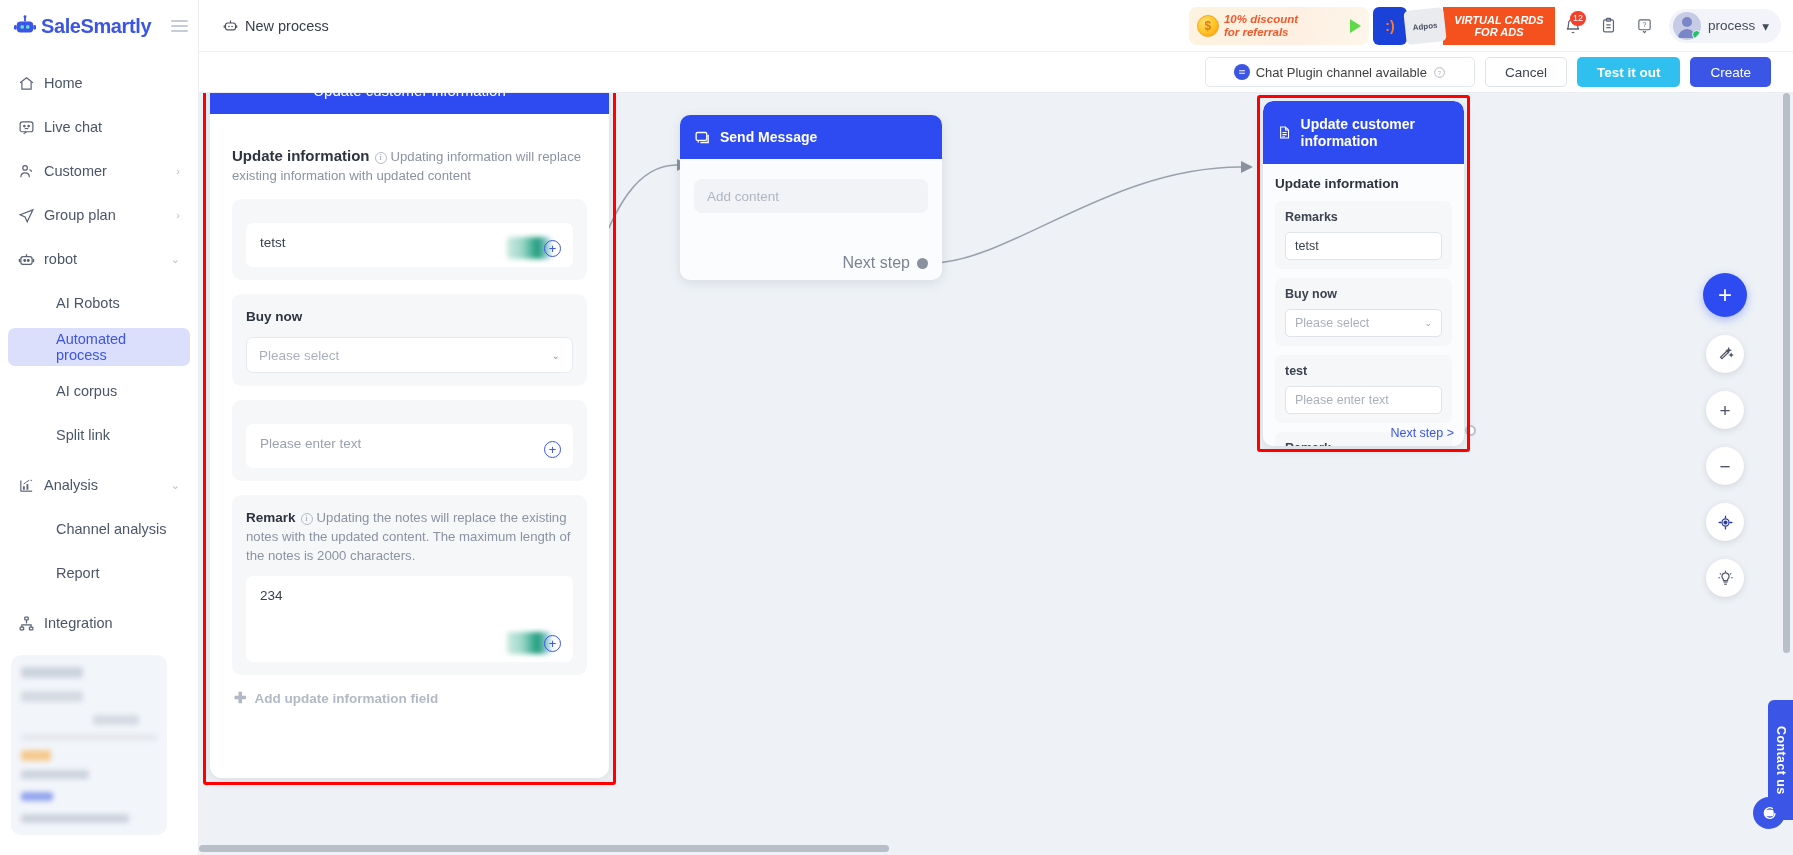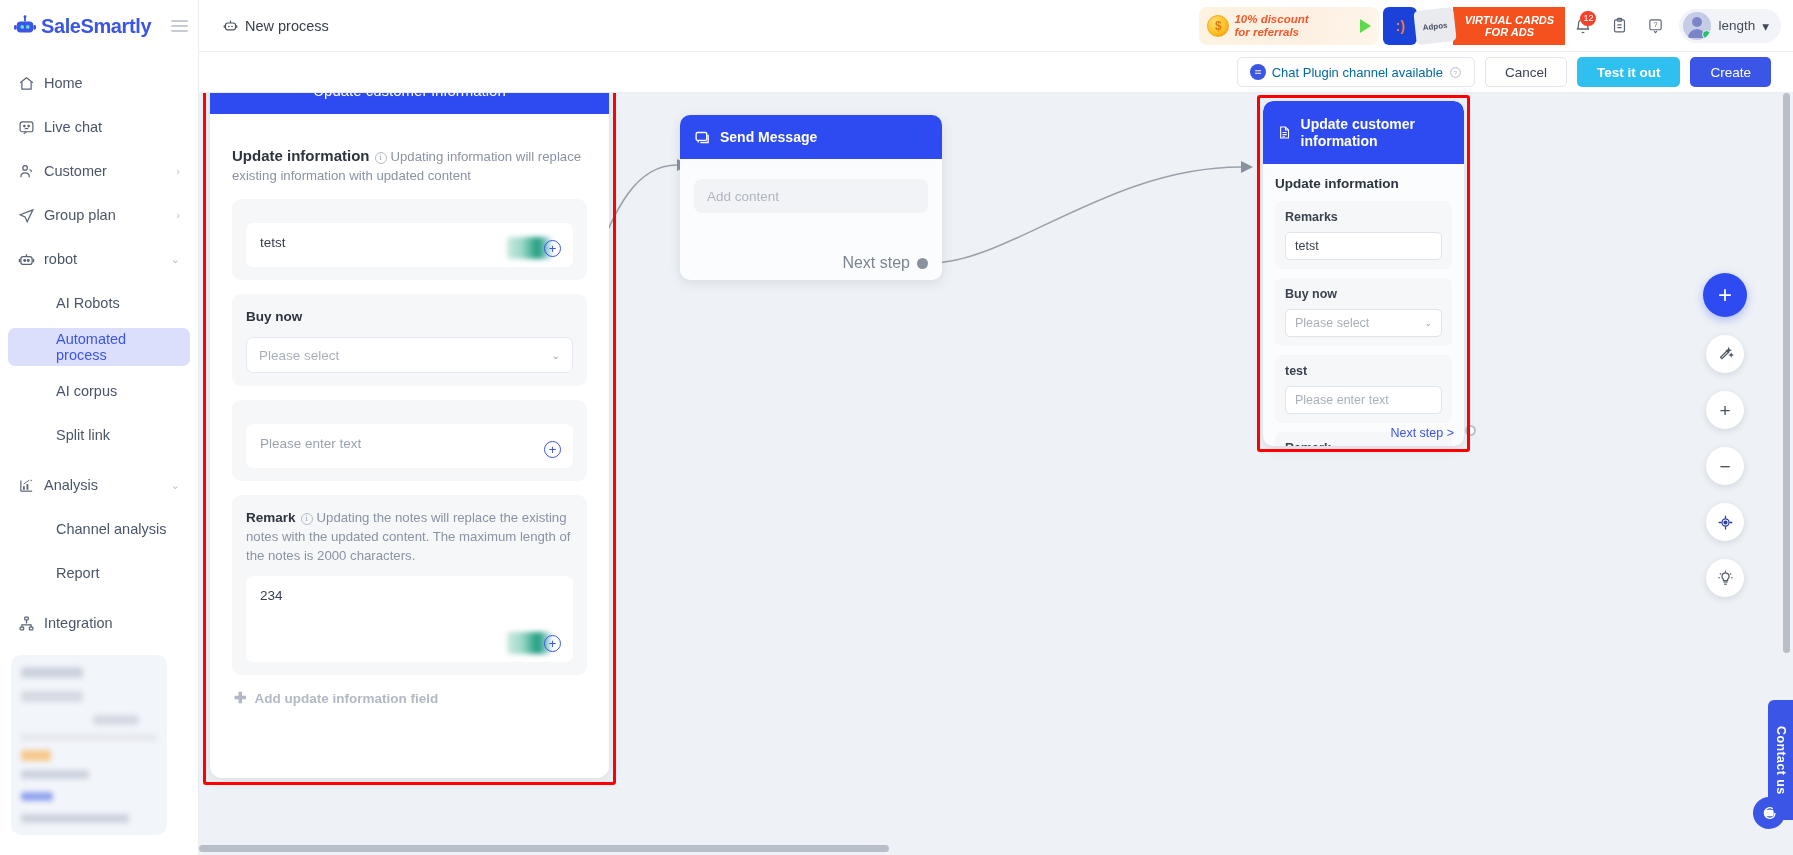"length" span.user-name { text: length -> process }
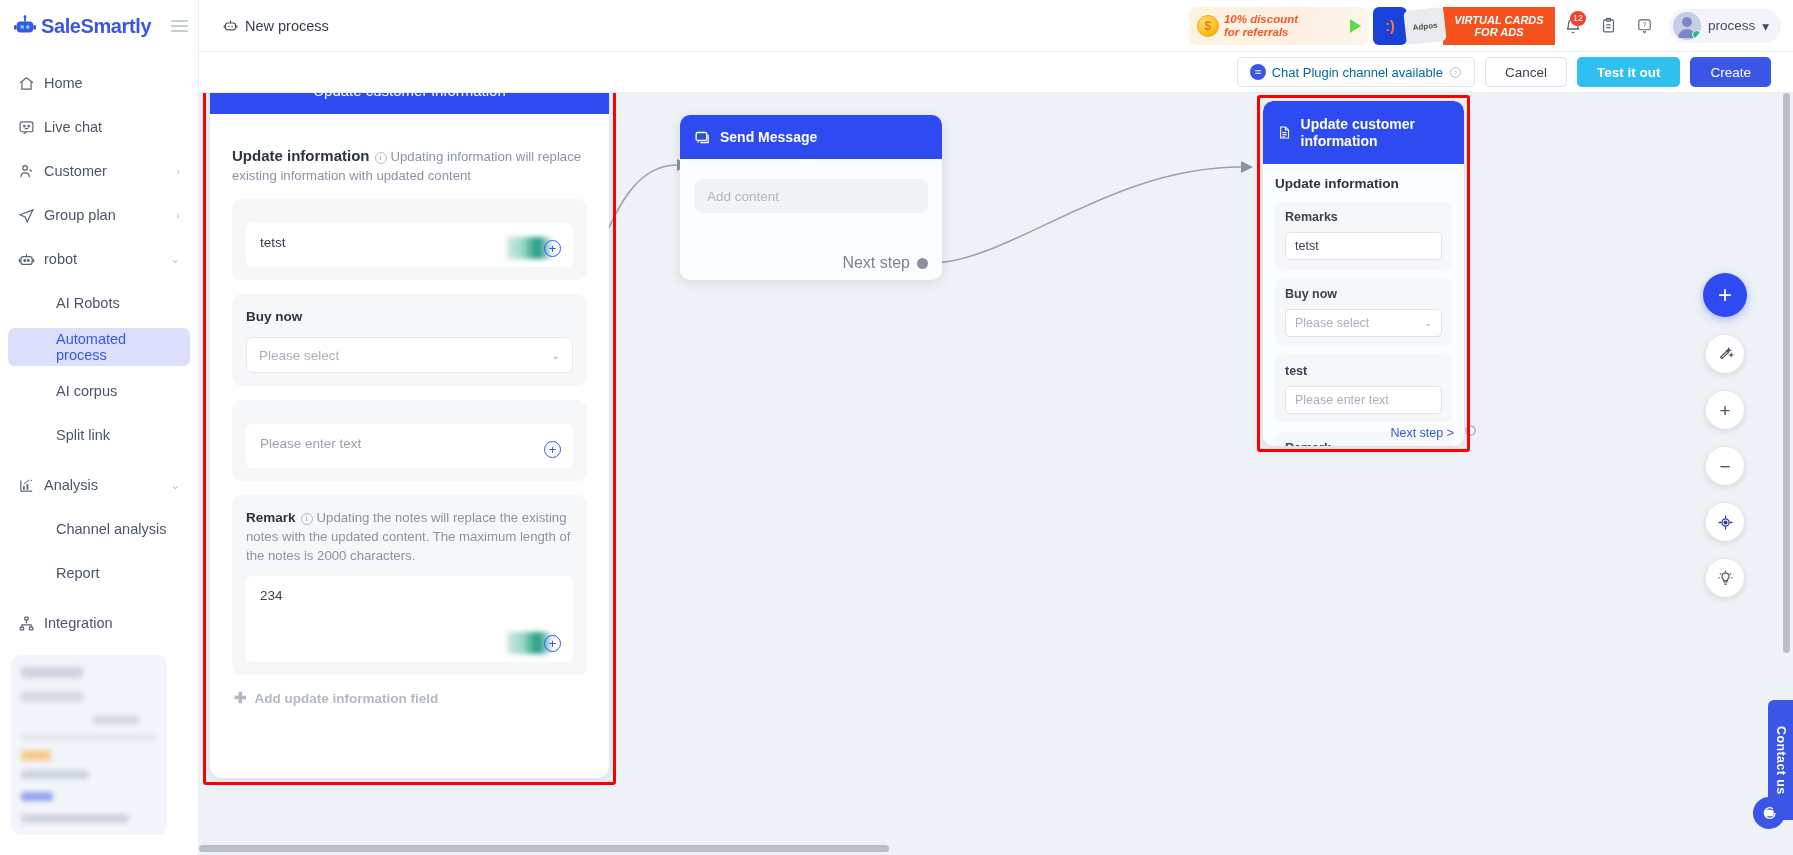"Chat Plugin channel available" .chip-outline { color: #0369a1 -> #404040; padding: 0 12px -> 0 28px }
